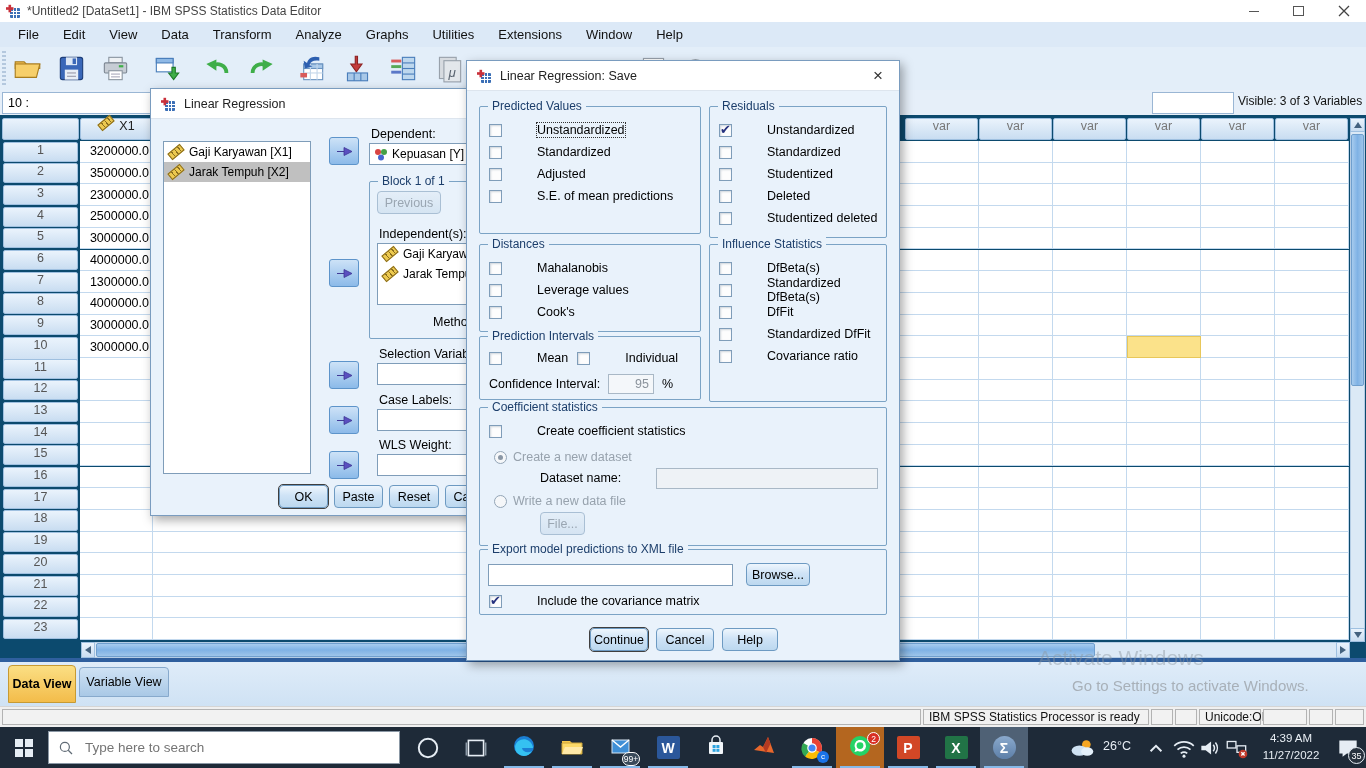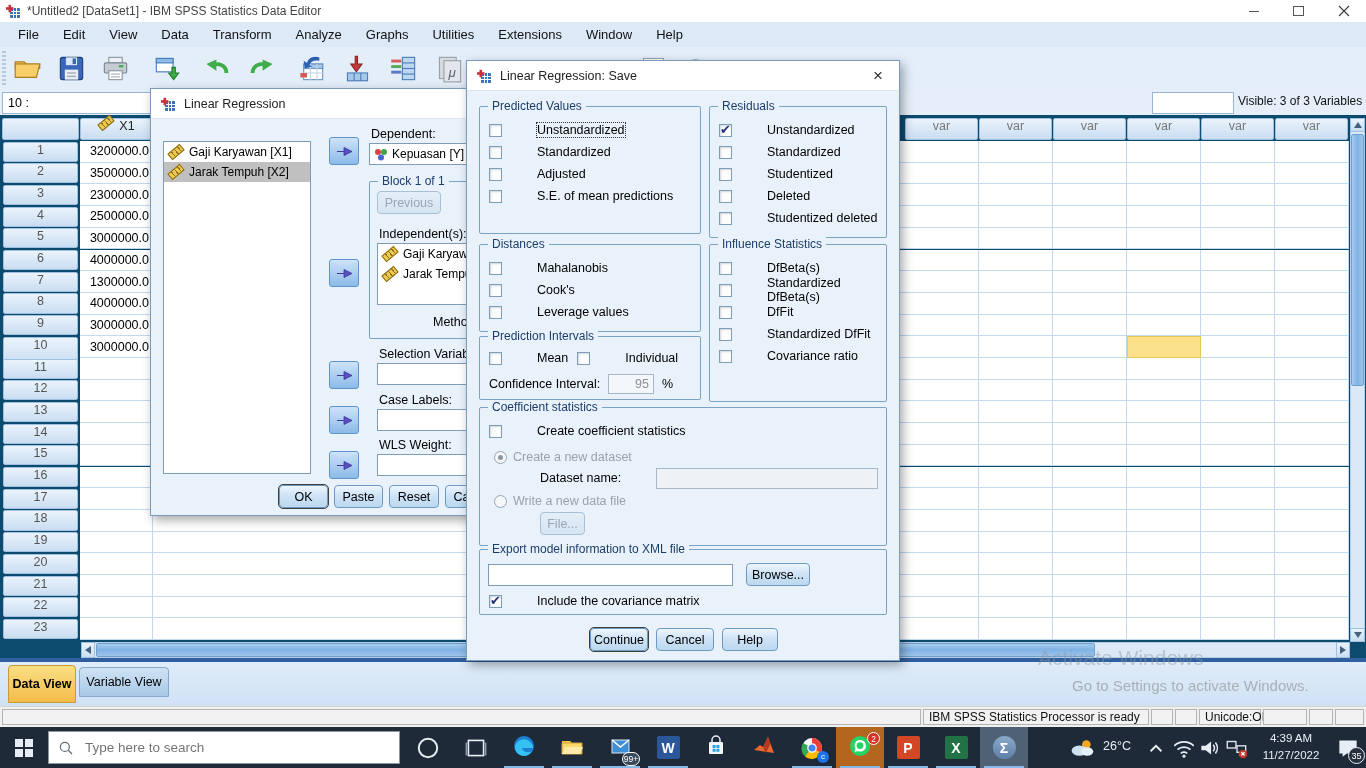"Cook's" div.cb-row { order: before "Leverage values" -> after "Leverage values" }
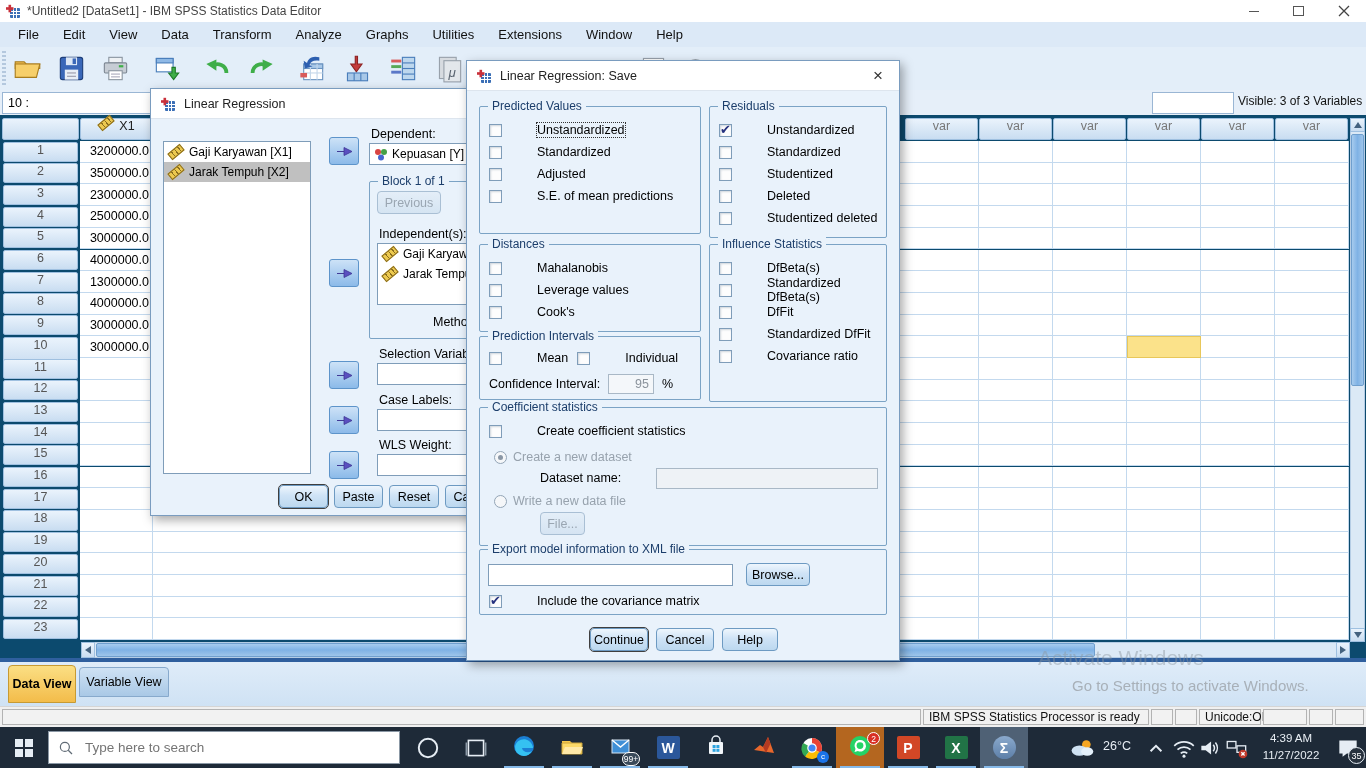"Export model information to XML" span.leg { text: information -> predictions }
